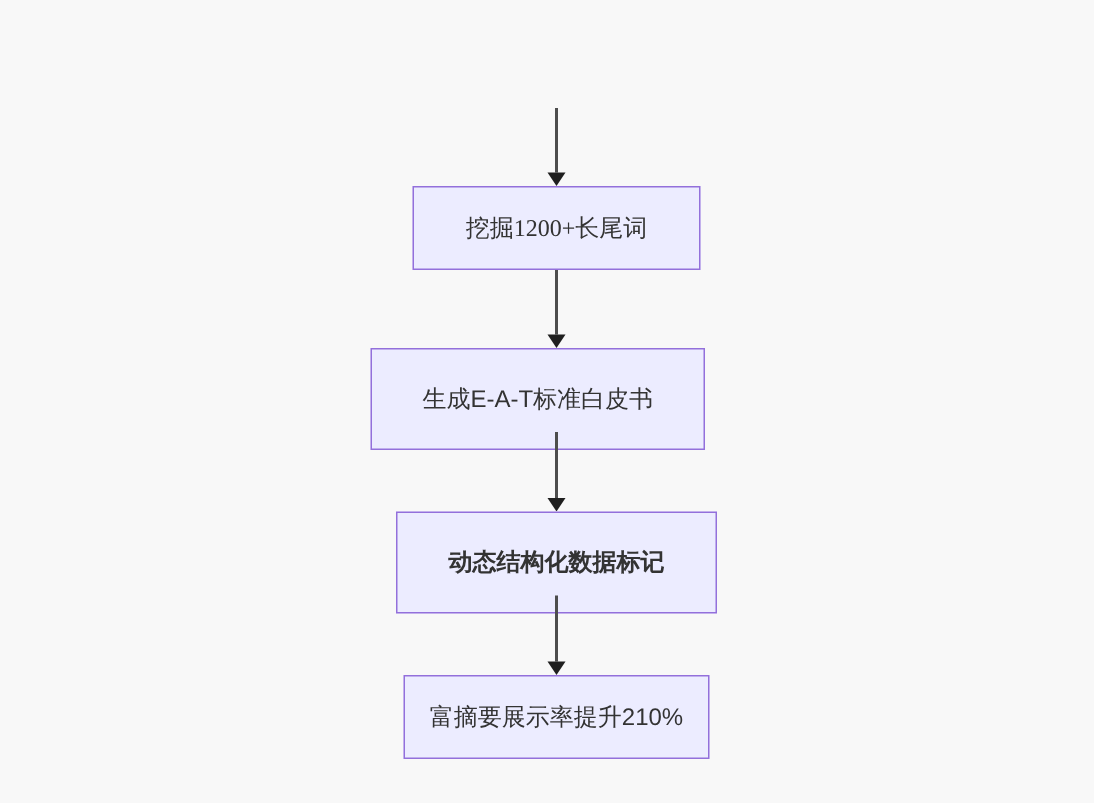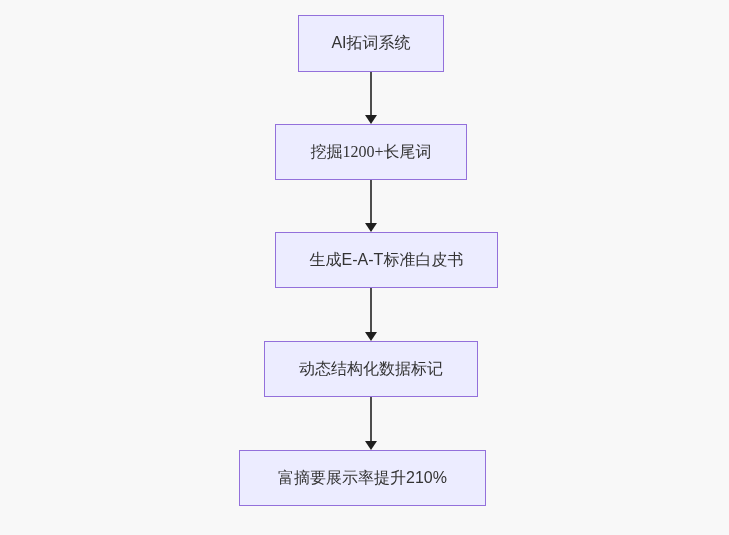"AI拓词系统" div.node { html: <div> <span>AI拓词系统</span> </div> -> none }
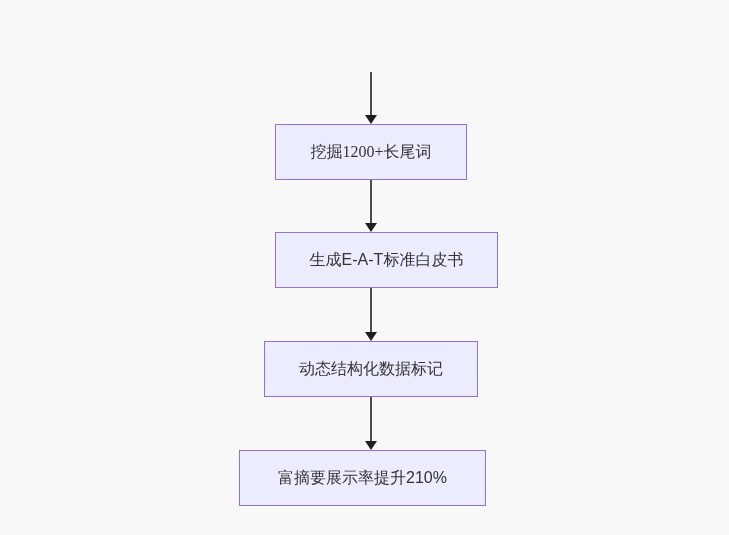"生成E-A-T标准白皮书" .n3 { height: 56px -> 68px; left: 275px -> 247px }
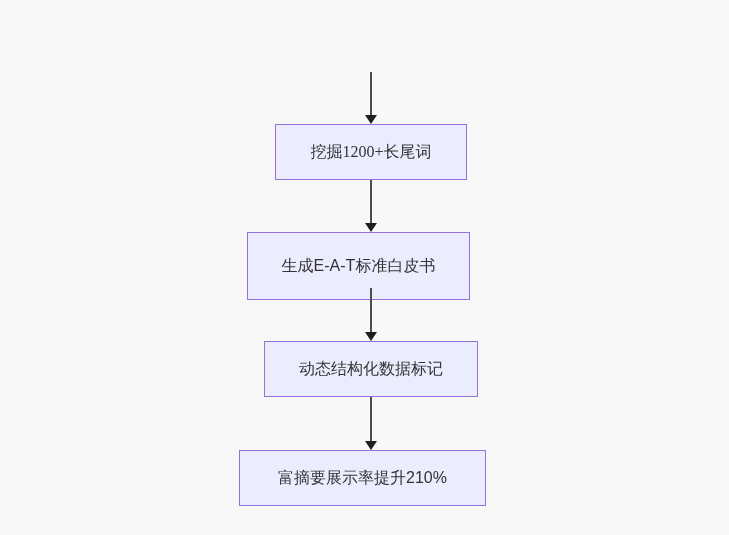"动态结构化数据标记" .n4 { font-weight: none -> bold; height: 56px -> 68px }
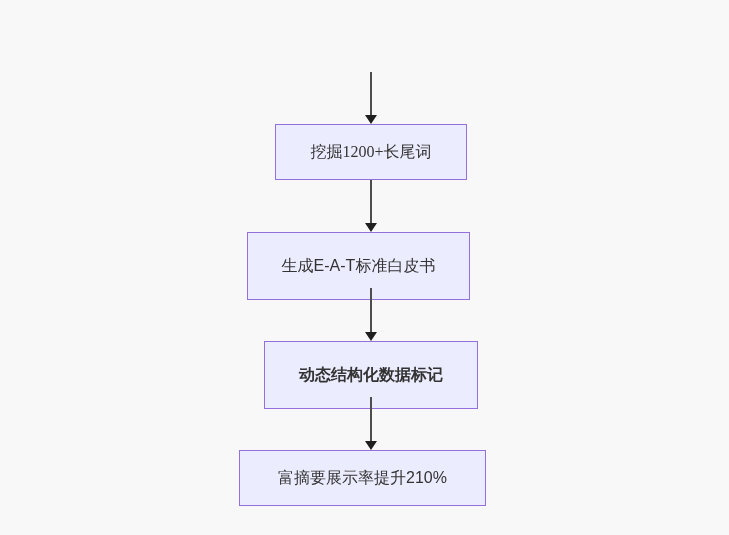"富摘要展示率提升210%" .n5 { left: 239px -> 269px; width: 247px -> 204px }
